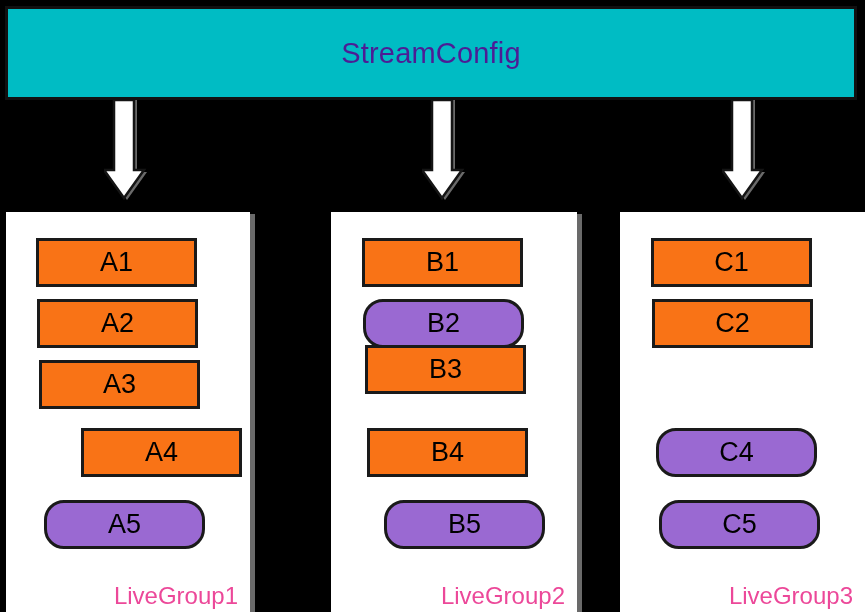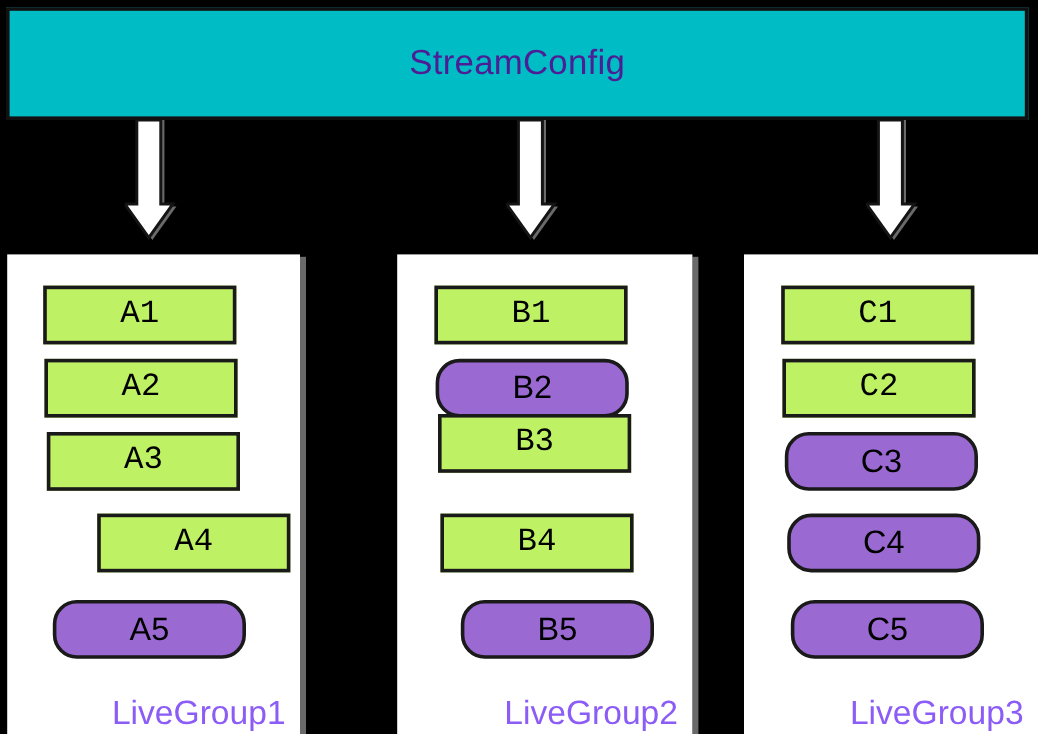"A1" .item-box.green { background: #bef264 -> #f97316; font-family: Liberation Mono, monospace -> none }
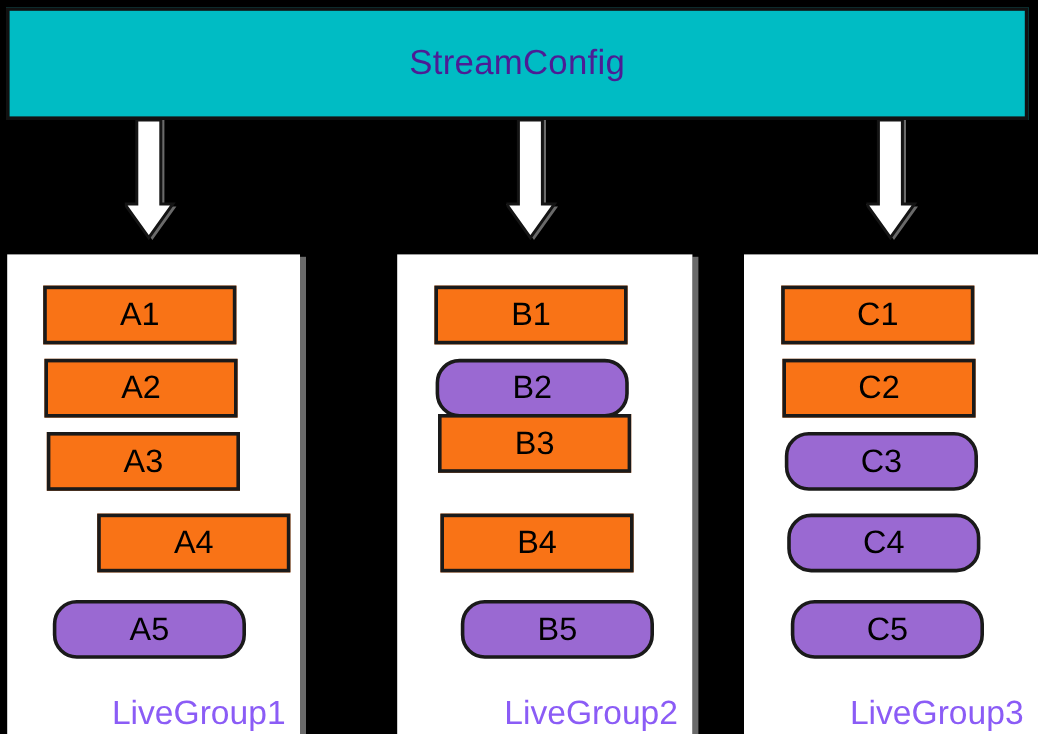"C3" div.item-box { html: <div> <span>C3</span> </div> -> none }
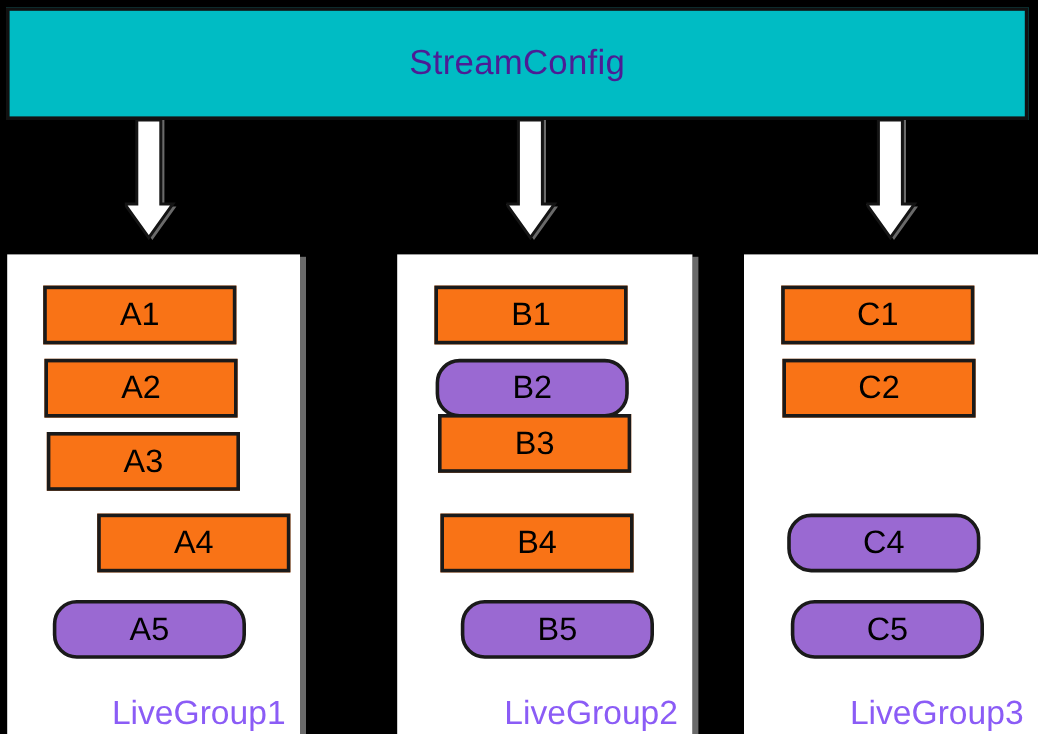"LiveGroup1" .group-caption { color: #8b5cf6 -> #ec4899; font-size: 28px -> 24px }
